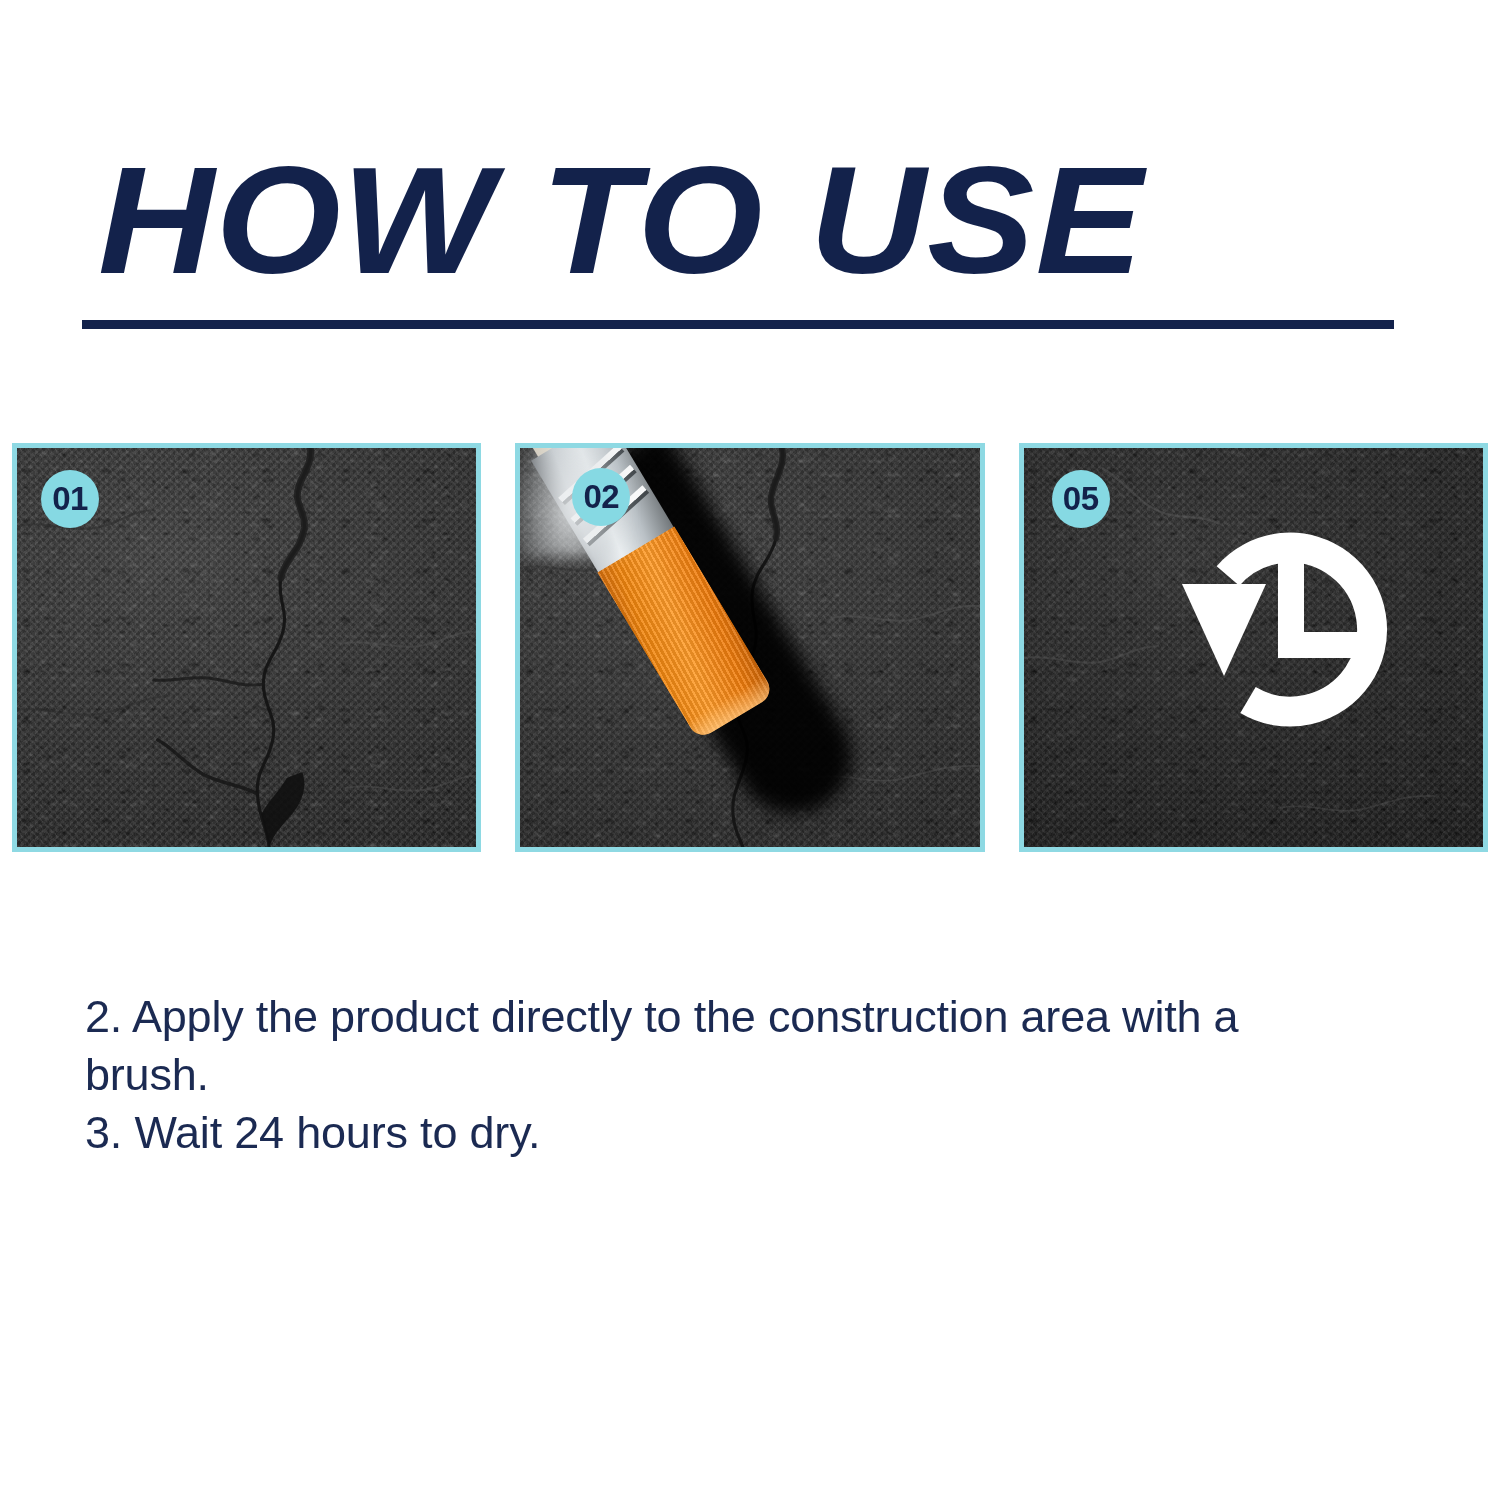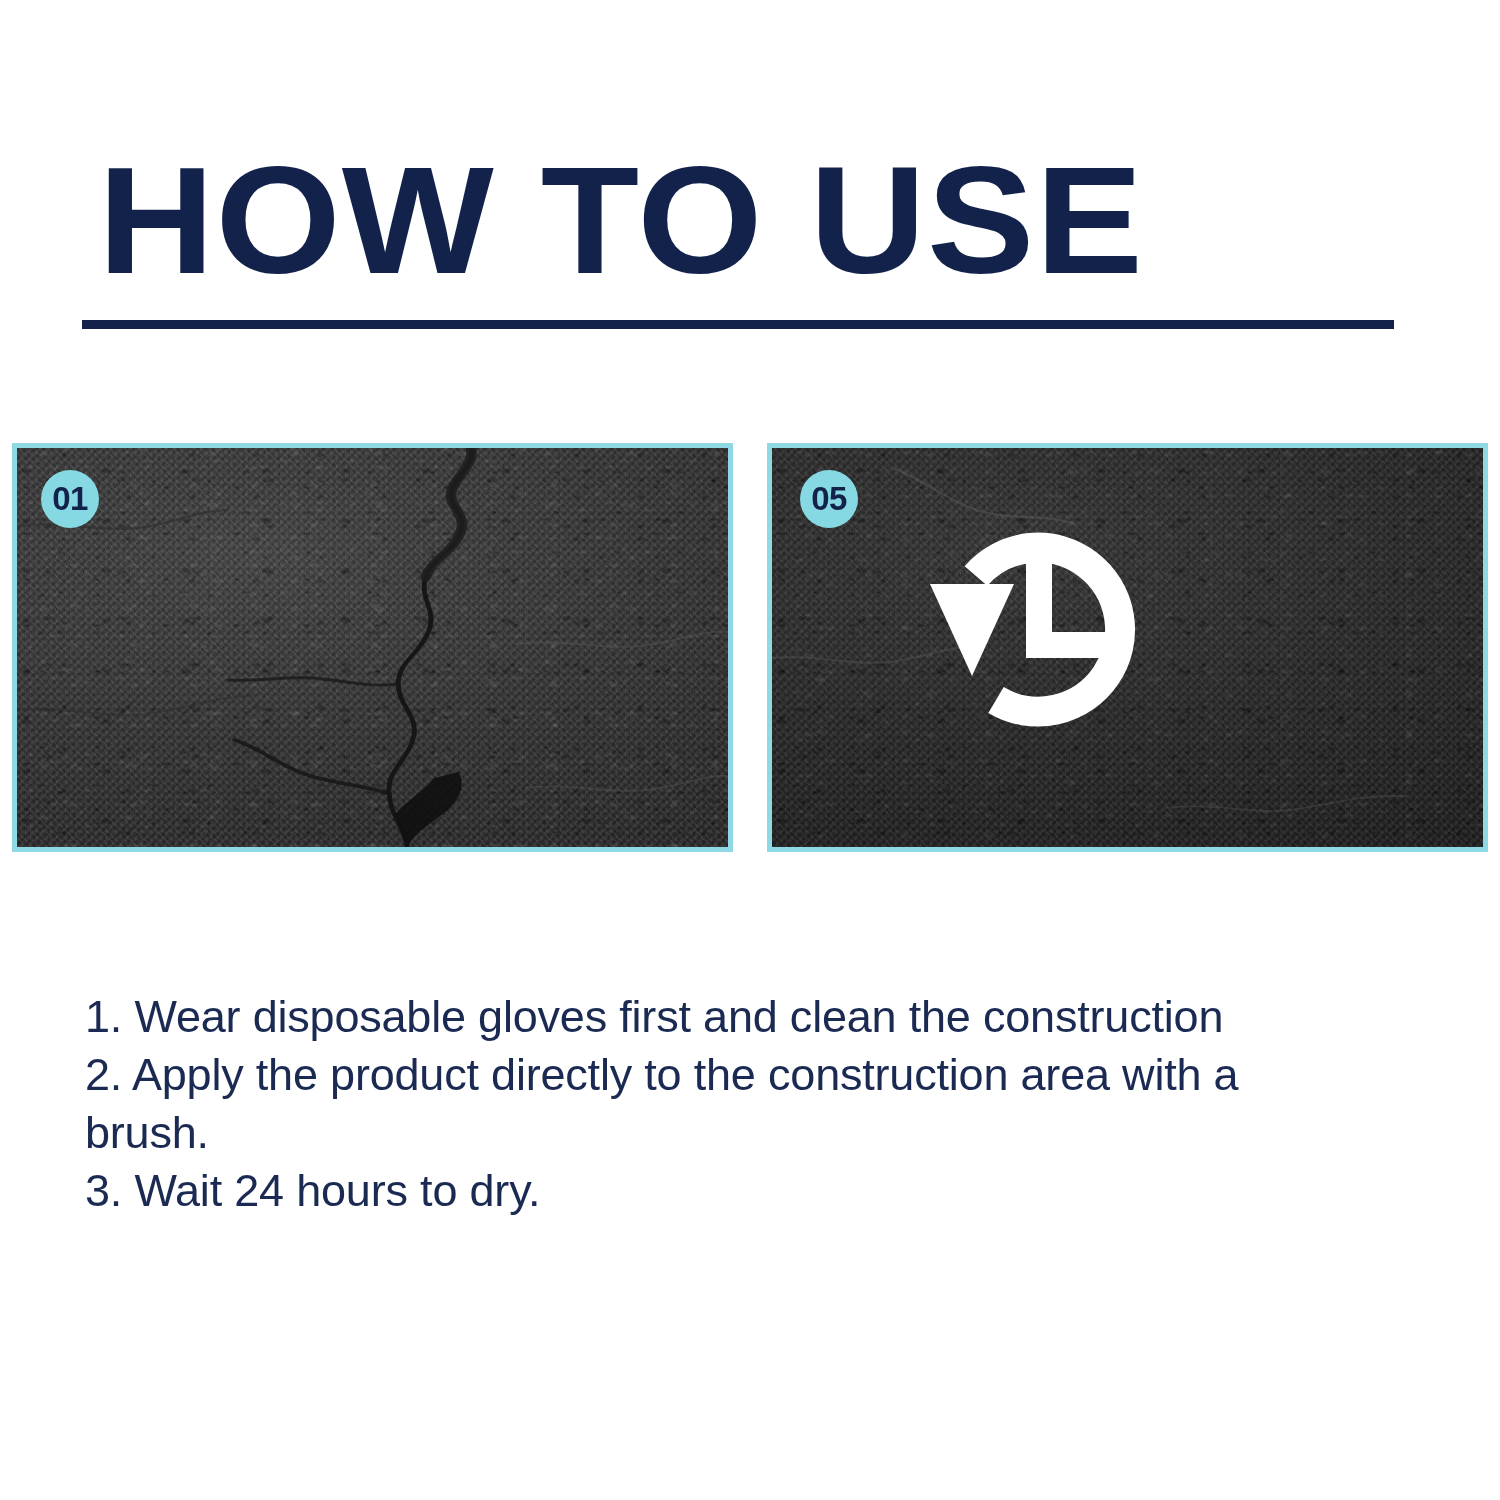"HOW TO USE" #title-block { font-style: none -> italic }
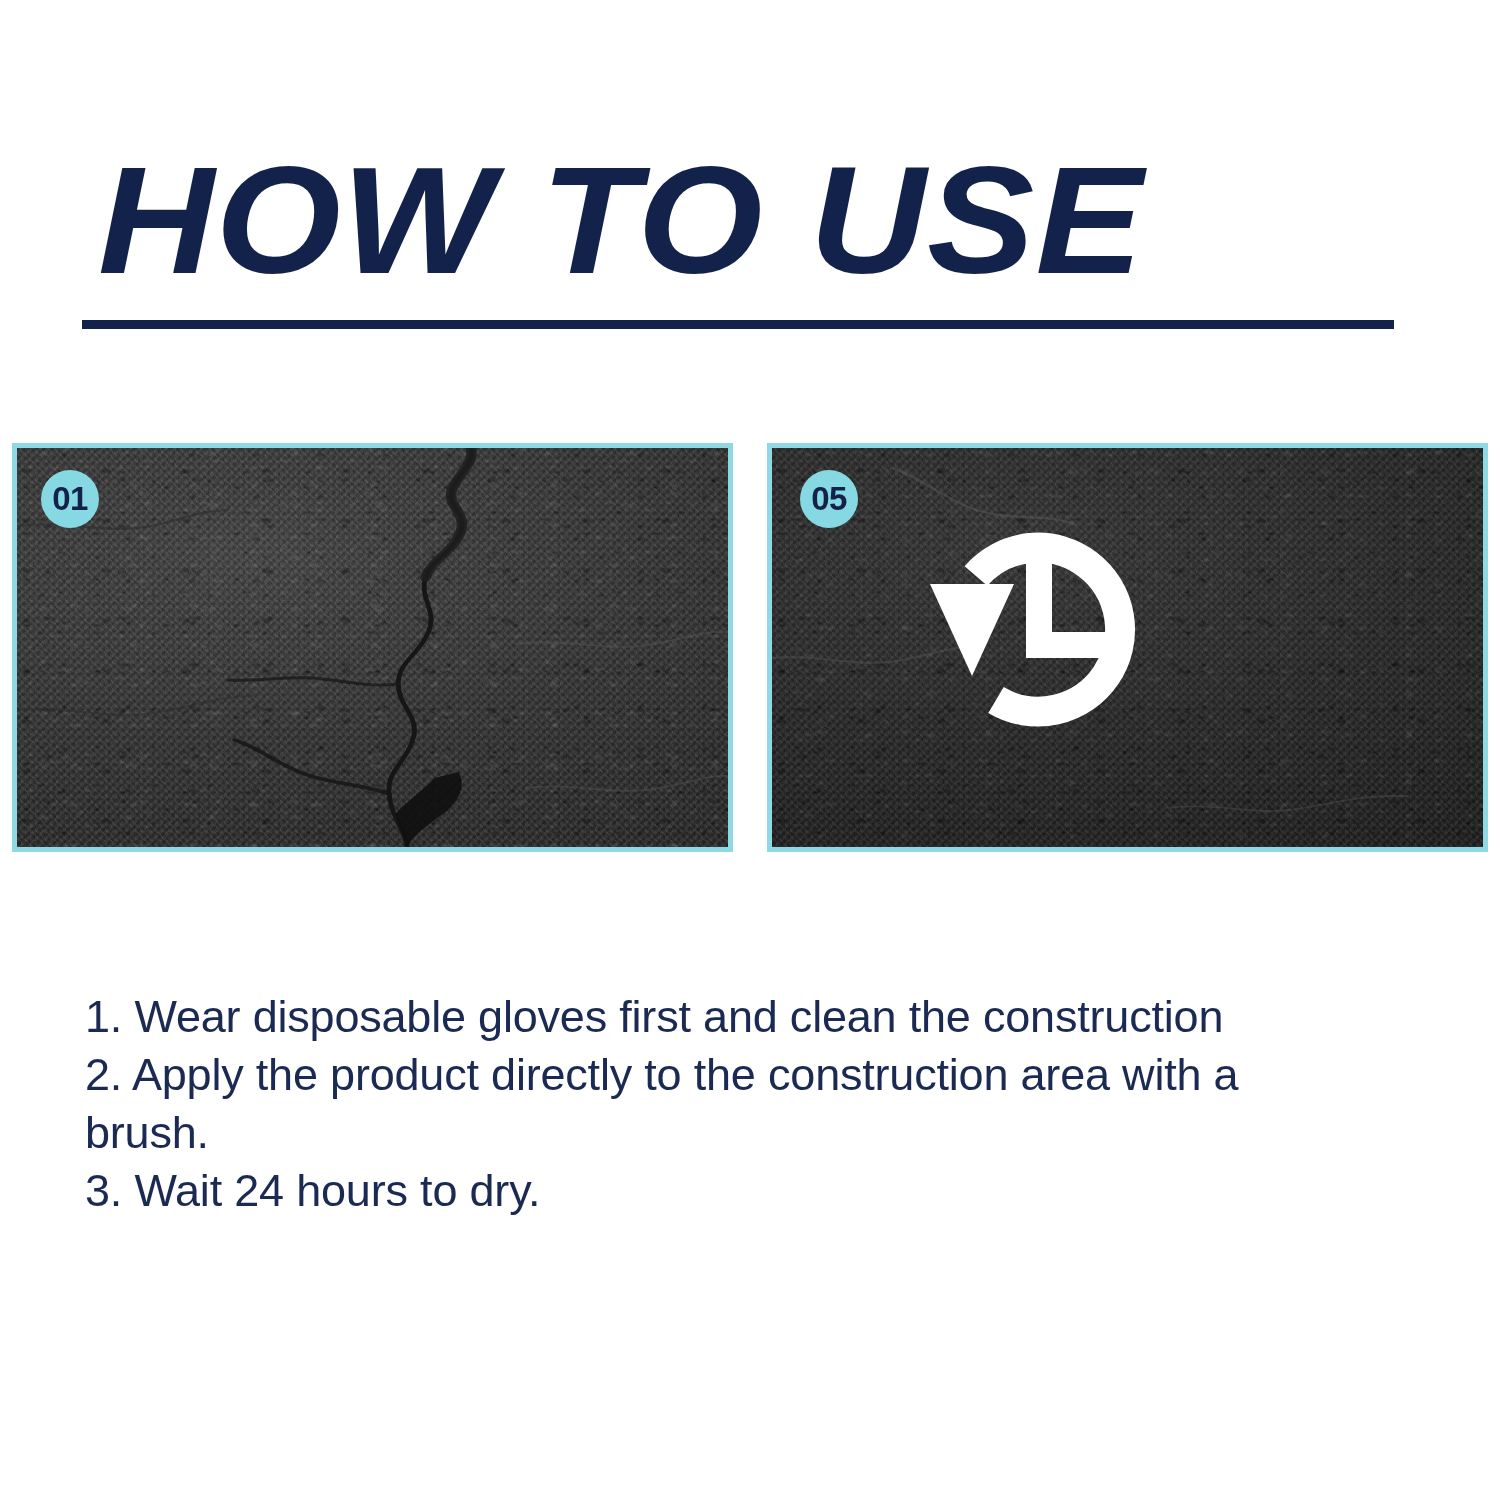"02" div.panel { html: none -> <div> <div> <div></div> <svg> <path></path> <path></path> <path></path> <path></path> <path></path> </svg> <div></div> <div> <div></div> <div> <div></div> <div></div> <div></div> </div> <div></div> <div></div> </div> <div></div> <div>02</div> </div> </div> }
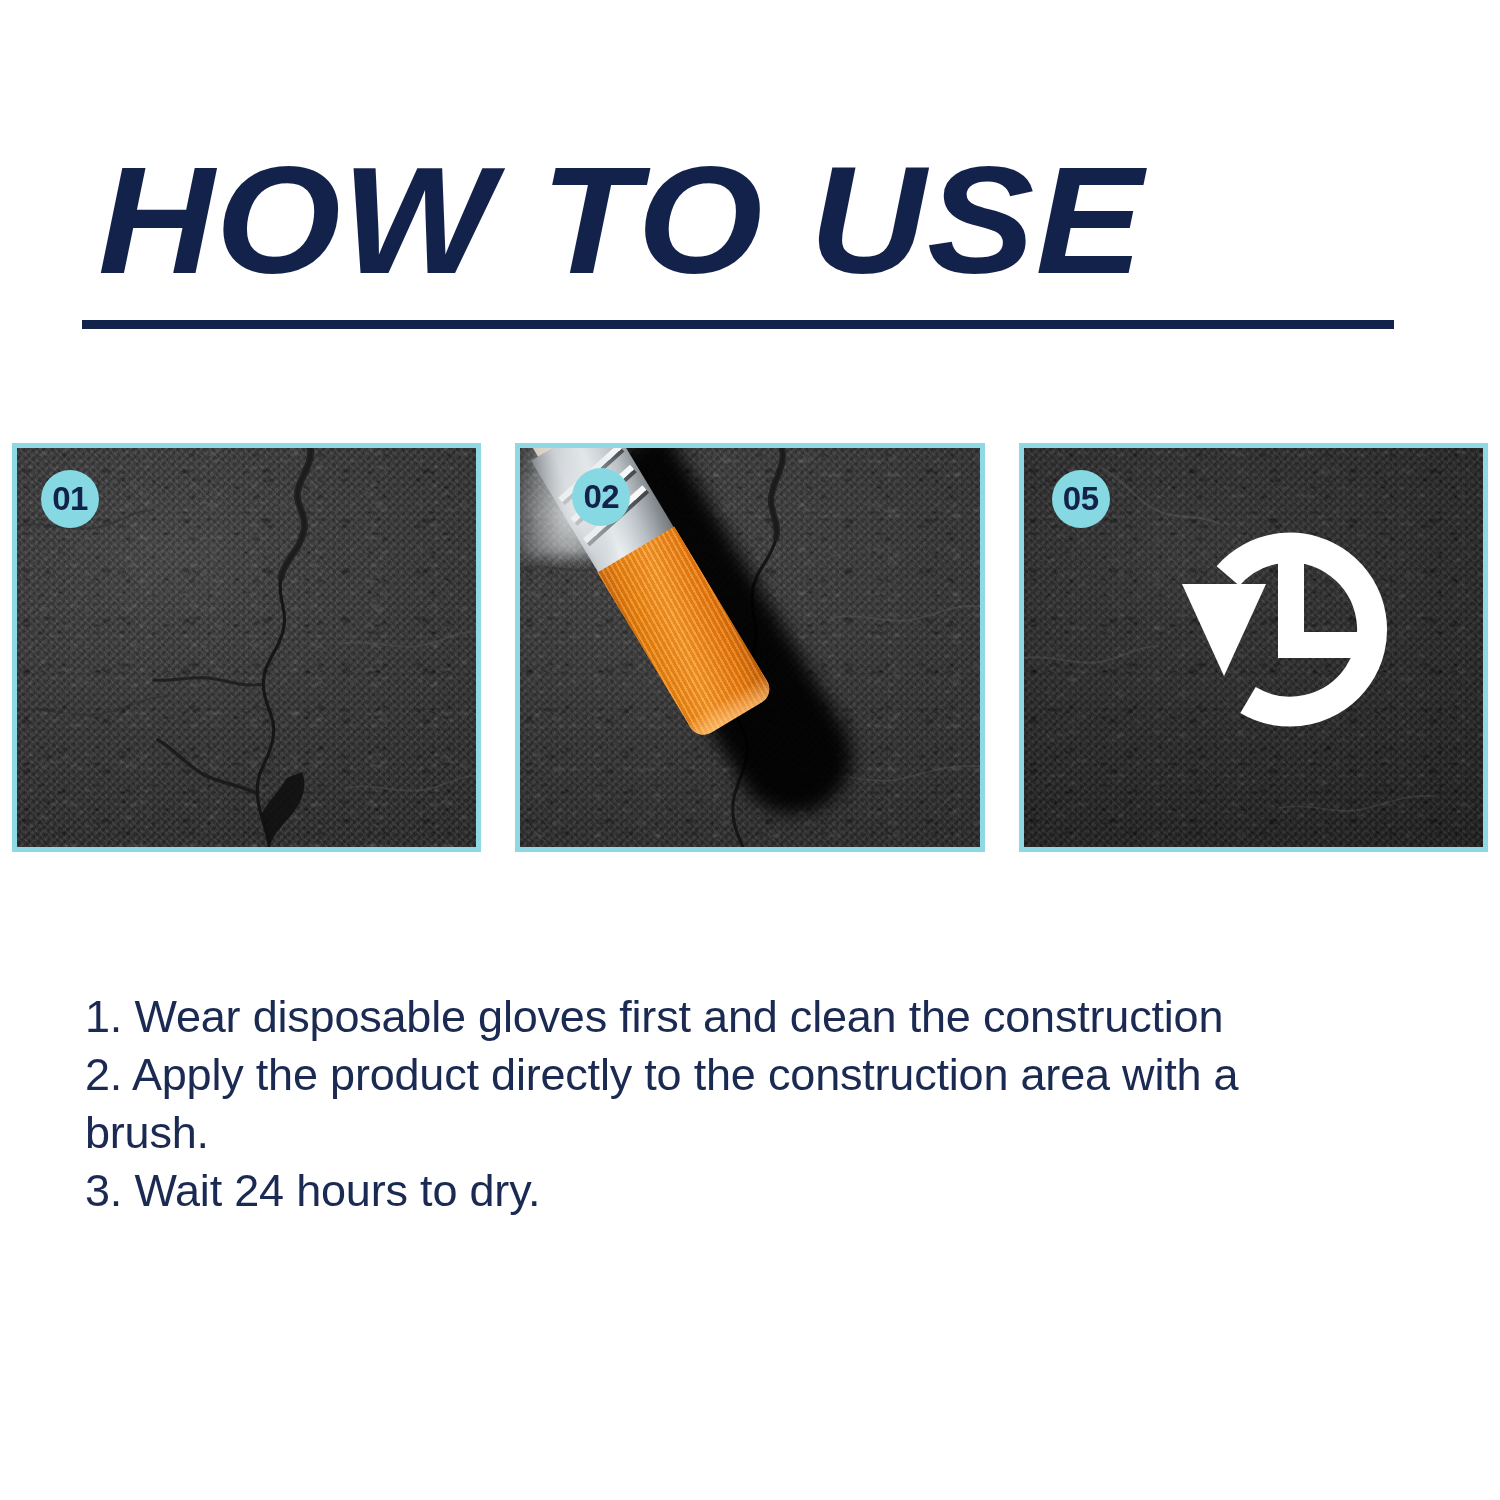"1. Wear disposable gloves first" div.line { html: <div>1. Wear disposable gloves first and clean the construction</div> -> none }
